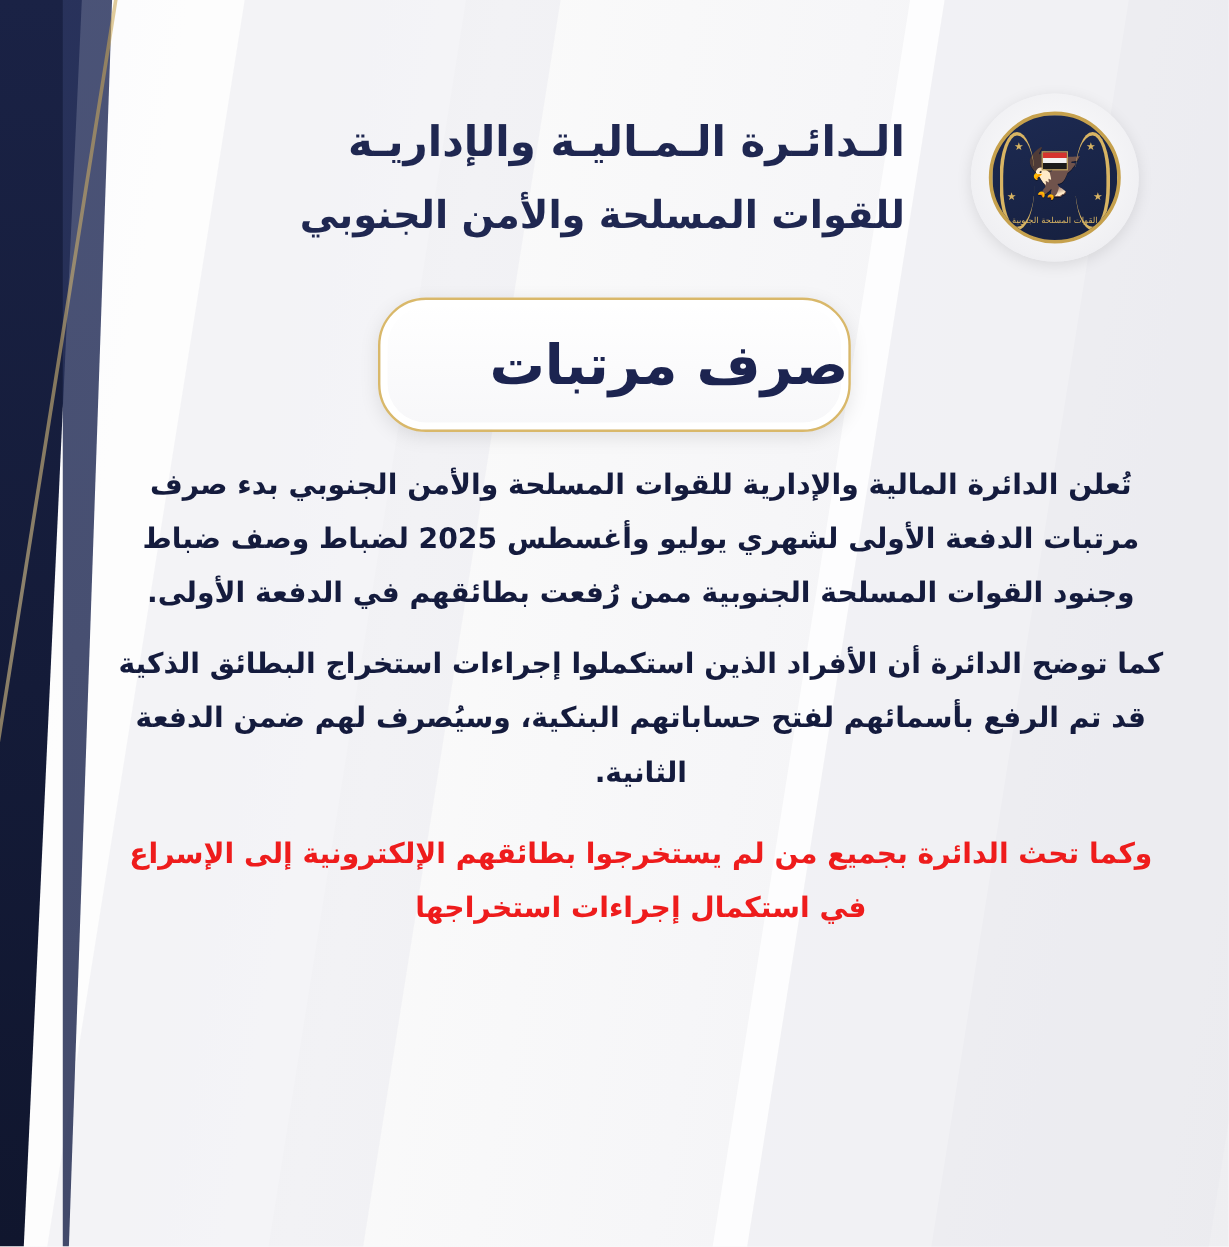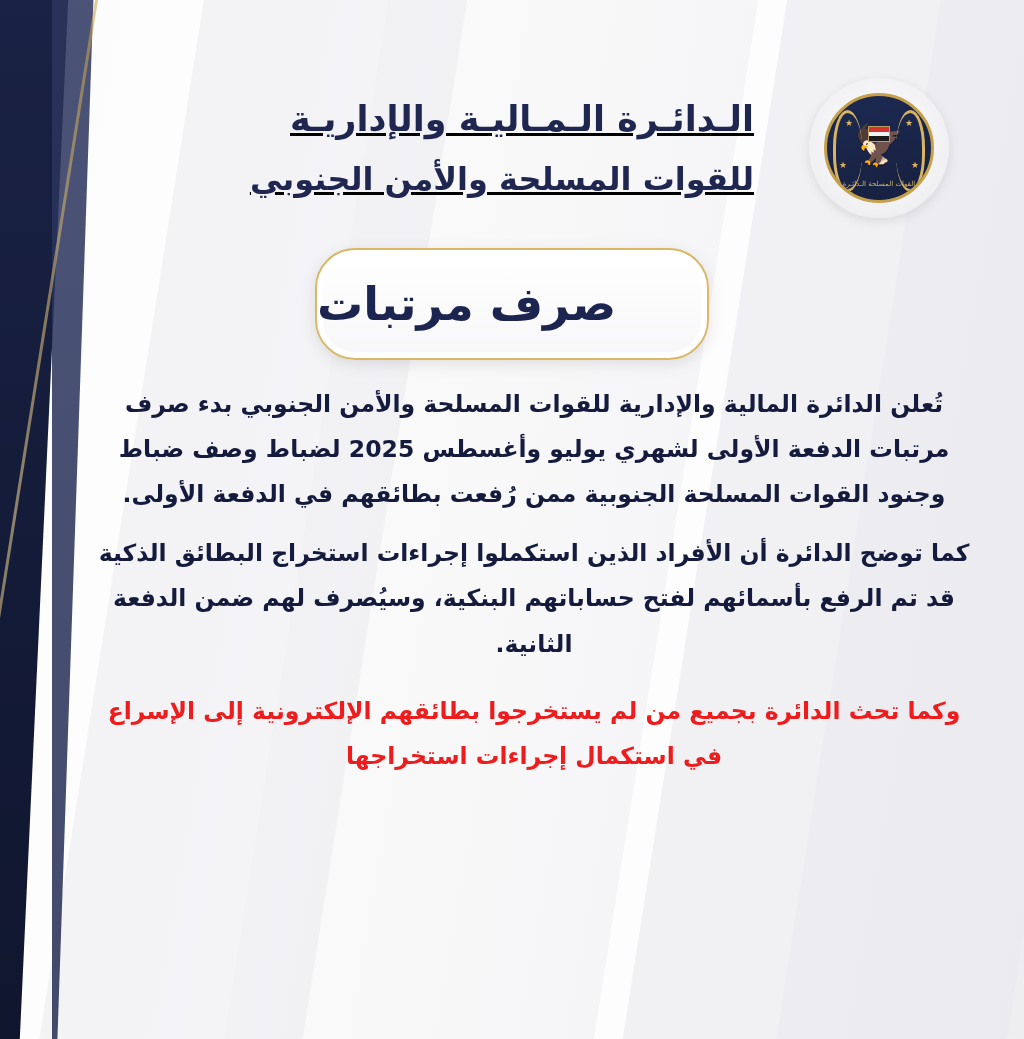"الـدائـرة الـمـاليـة والإداريـة" .org-title { text-decoration: underline -> none }
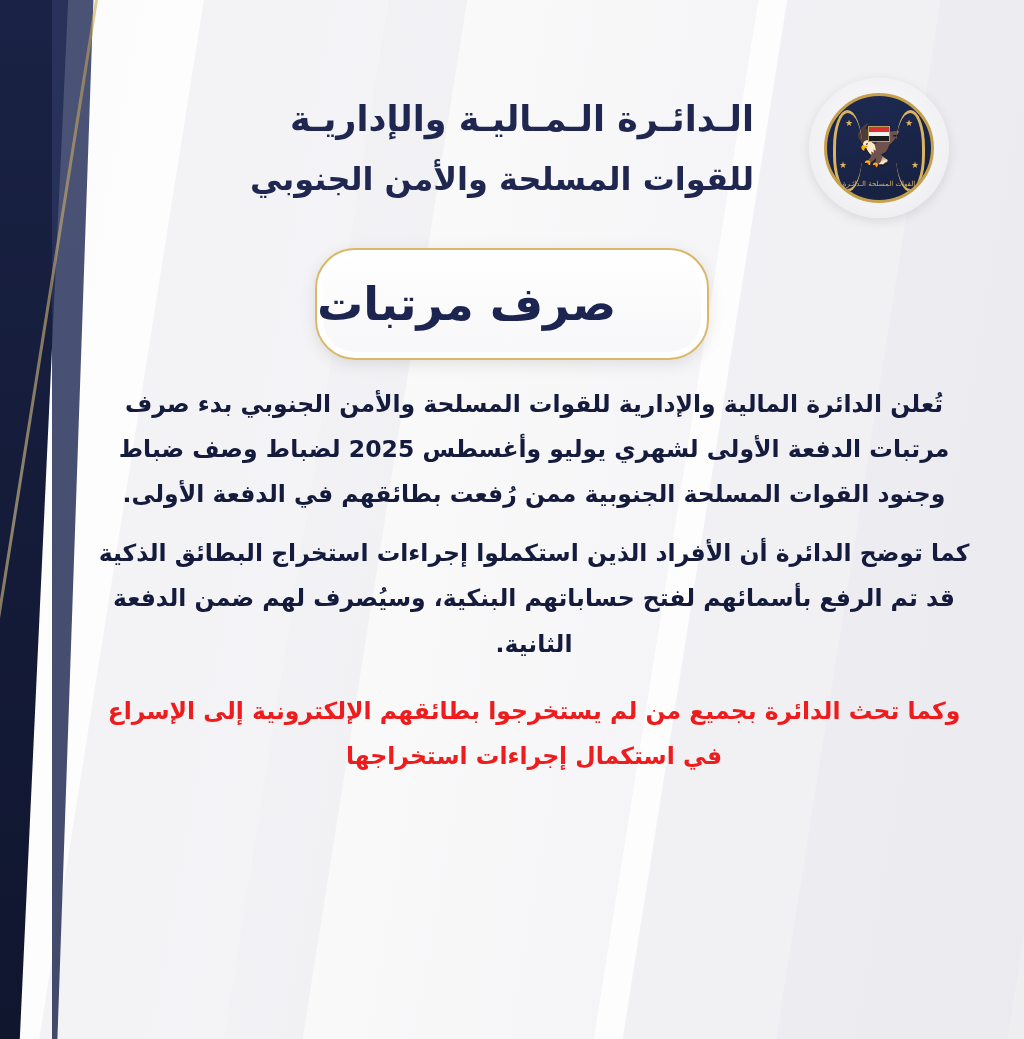"القوات المسلحة الـدائـرة" div.emblem-text { text: الـدائـرة -> الجنوبية }
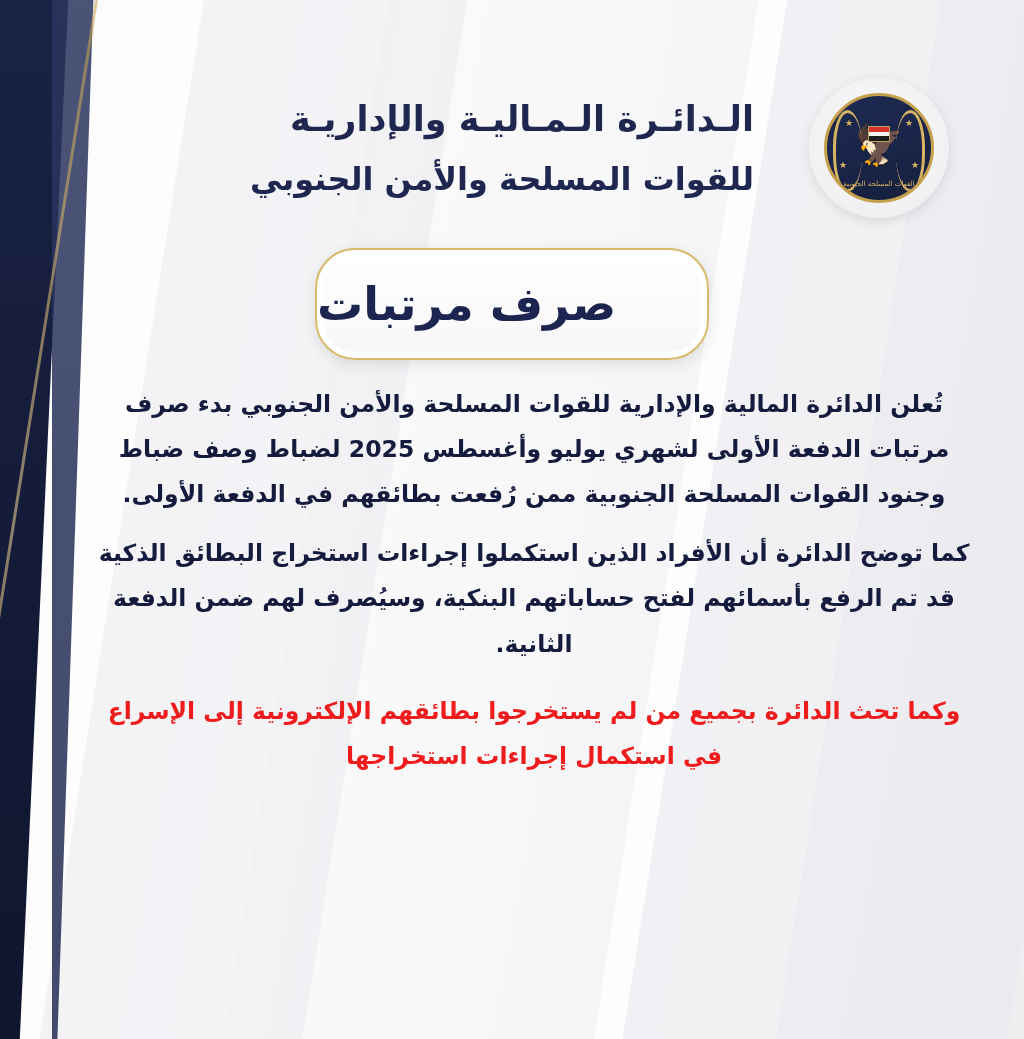"صرف مرتبات" .pill { justify-content: flex-end -> flex-start }
